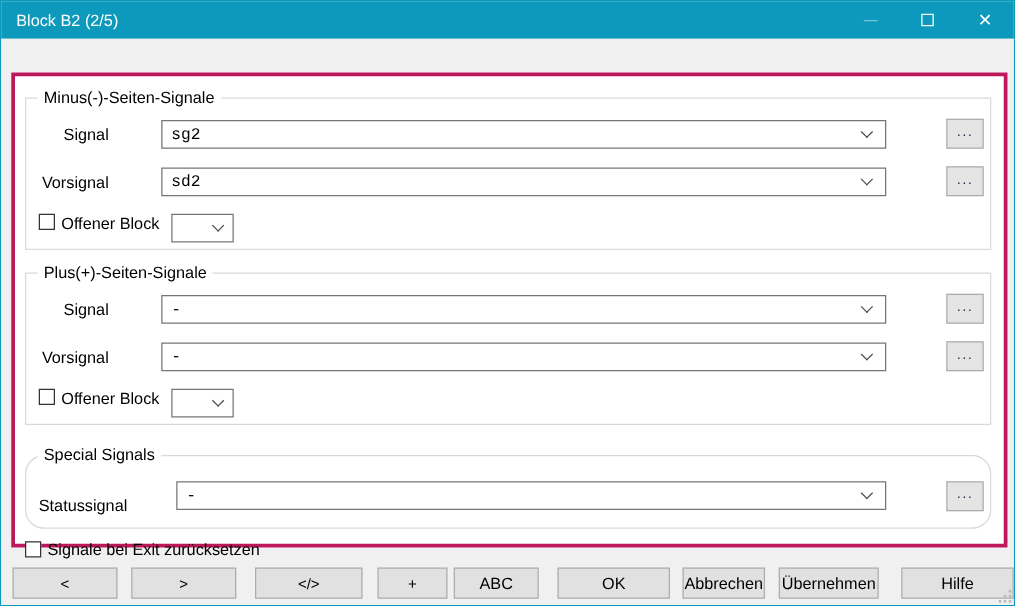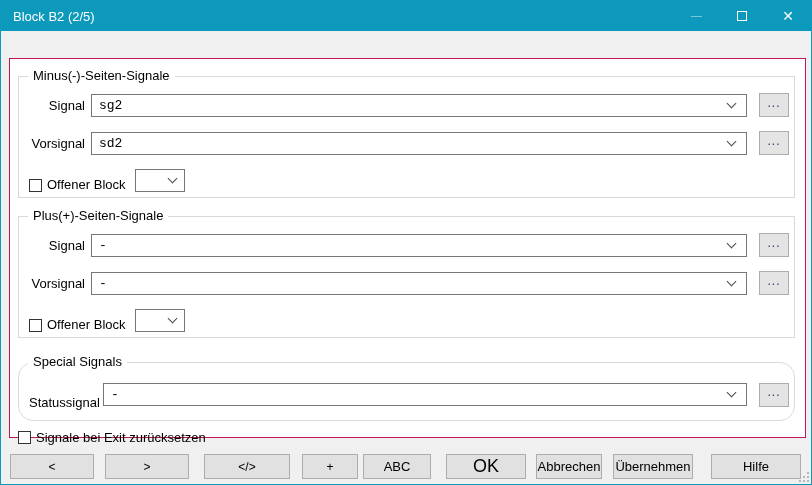"Minus(-)-Seiten-Signale" .pane { border: 1px solid #be185d -> 3px solid #be185d }
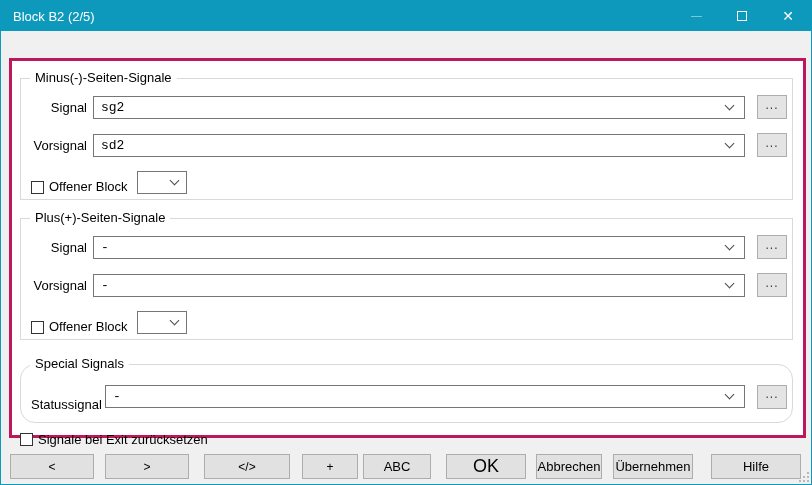"Signal" .field-row { gap: none -> 36px }
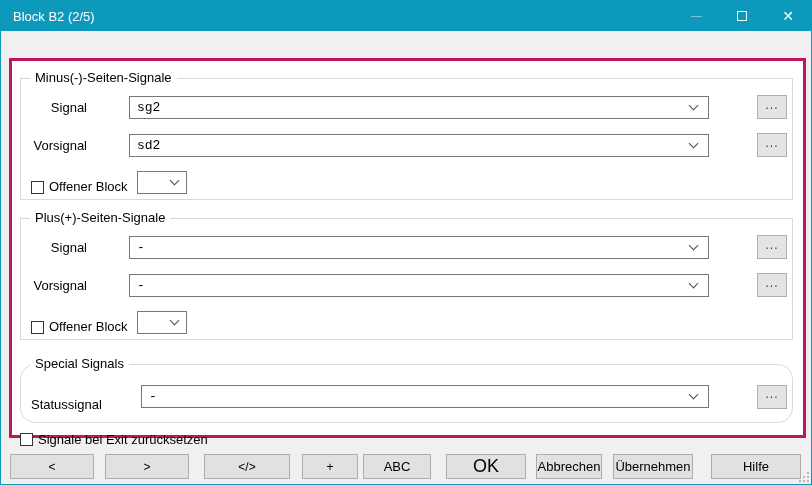"Offener Block" .check-row { align-items: flex-end -> flex-start }
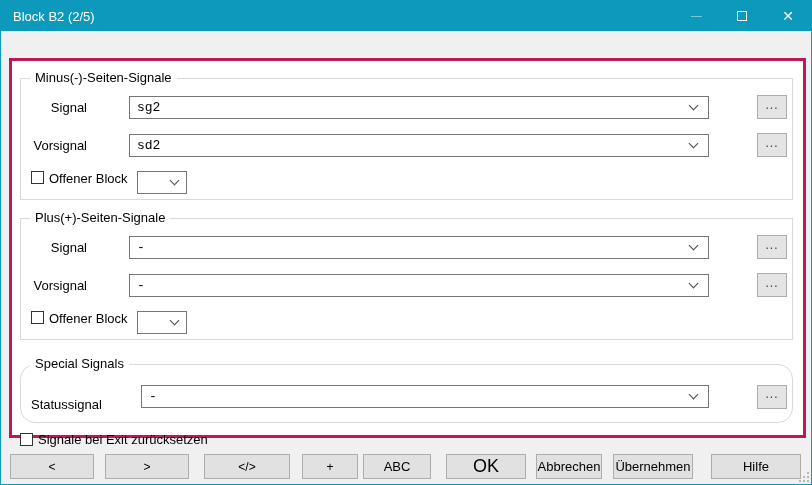"OK" .footer-btn:nth-child(6) { font-size: 18px -> 13px; width: 80px -> 90px }
